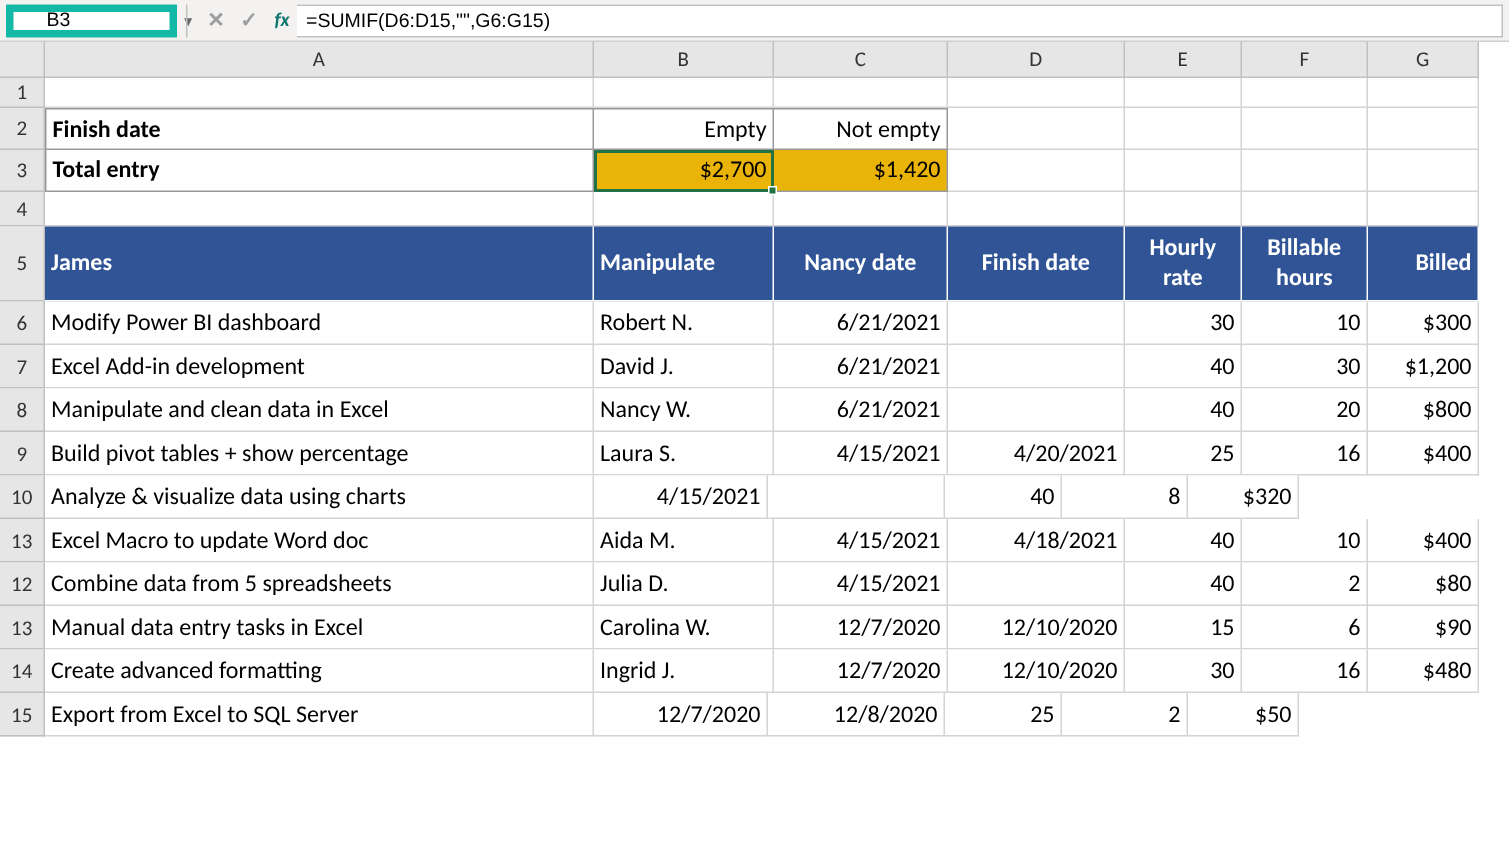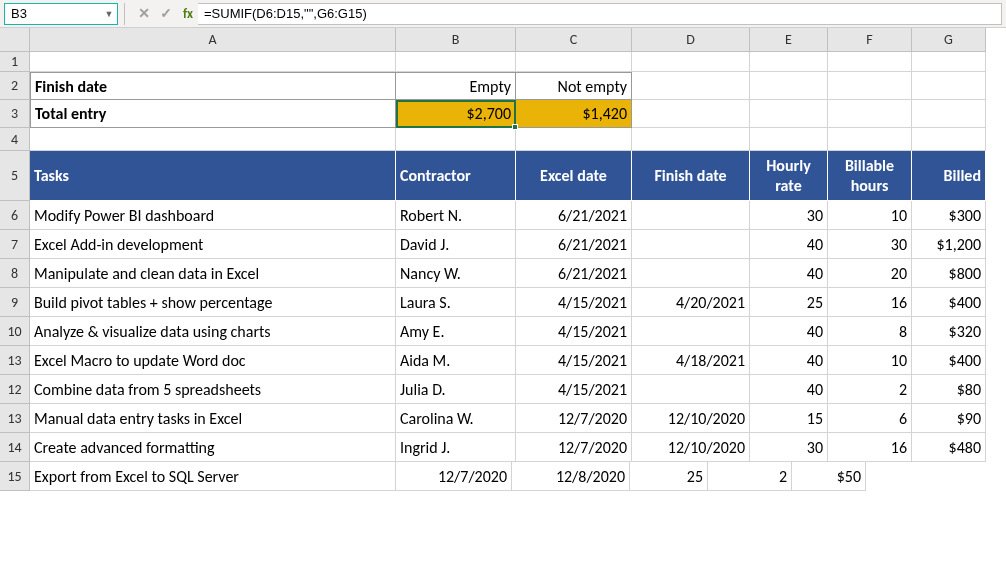"B3" .name-box-wrap { align-items: center -> flex-end; border: 1px solid #14b8a6 -> 5px solid #14b8a6; padding-left: none -> 16px }
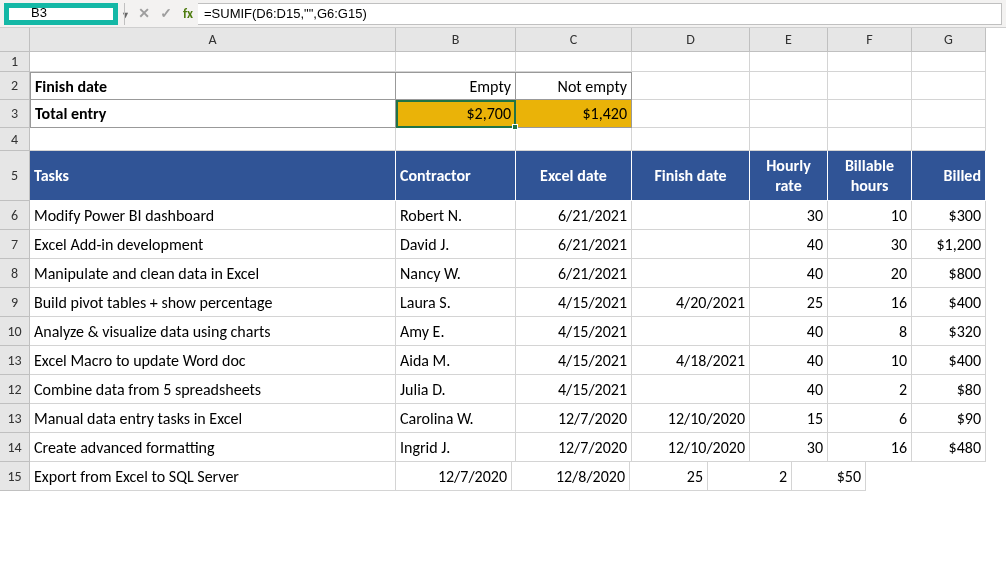"fx" .fb-btn.fx { color: #4d7c0f -> #0f766e; font-style: none -> italic }
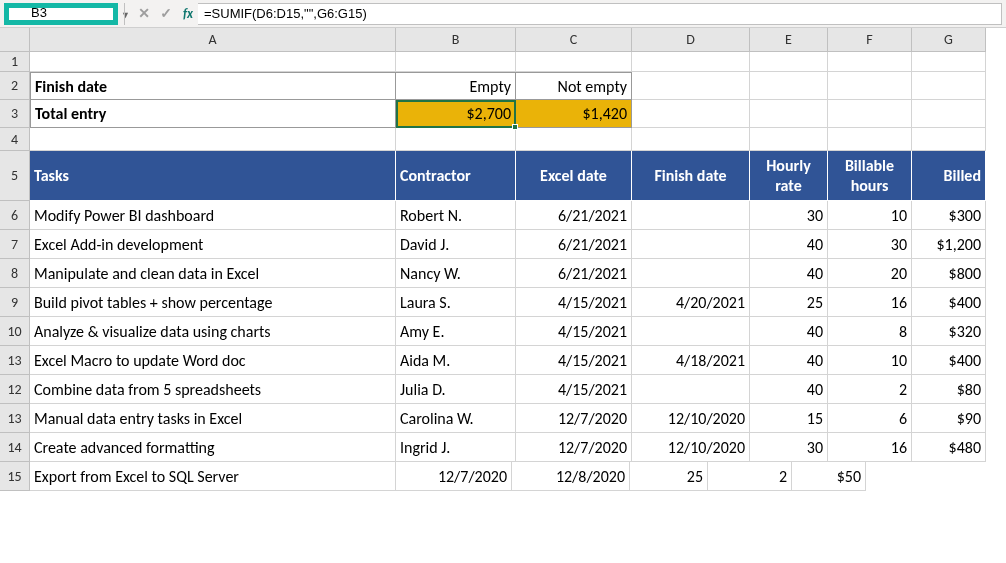"Tasks" div.cell { text: Tasks -> James }
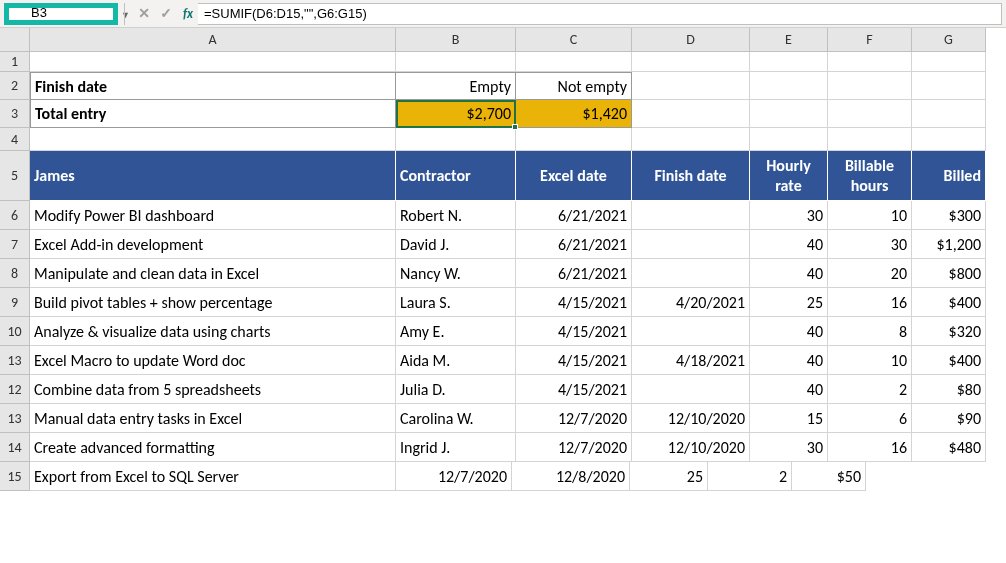"Contractor" div.cell { text: Contractor -> Manipulate }
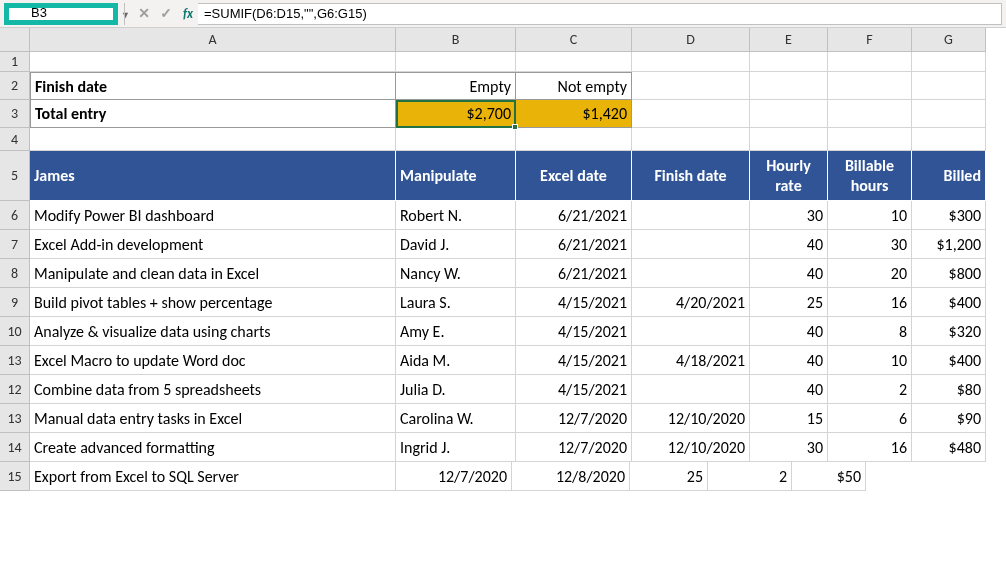"Excel date" div.cell { text: Excel -> Nancy }
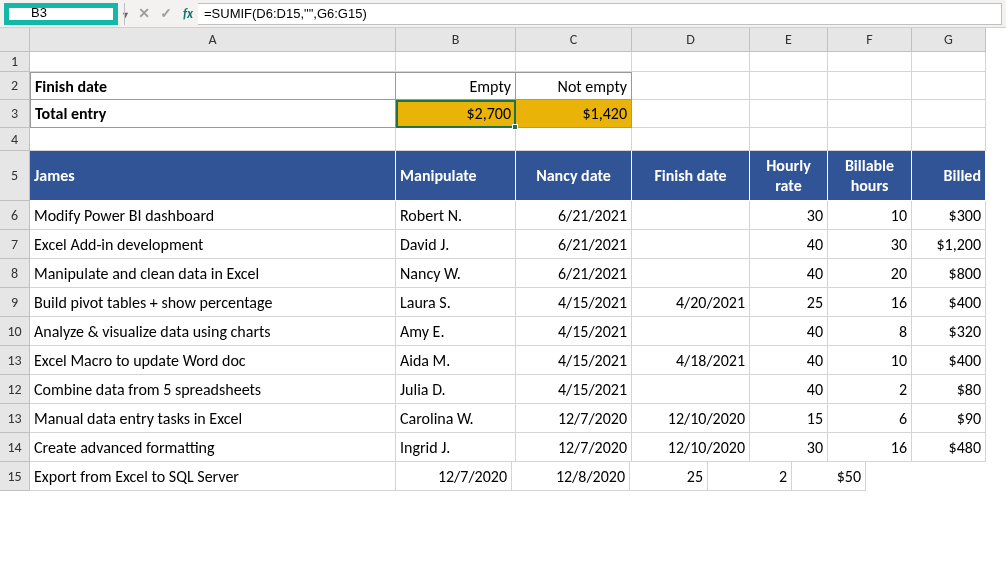"Amy E." div.cell { html: <div>Amy E.</div> -> none }
